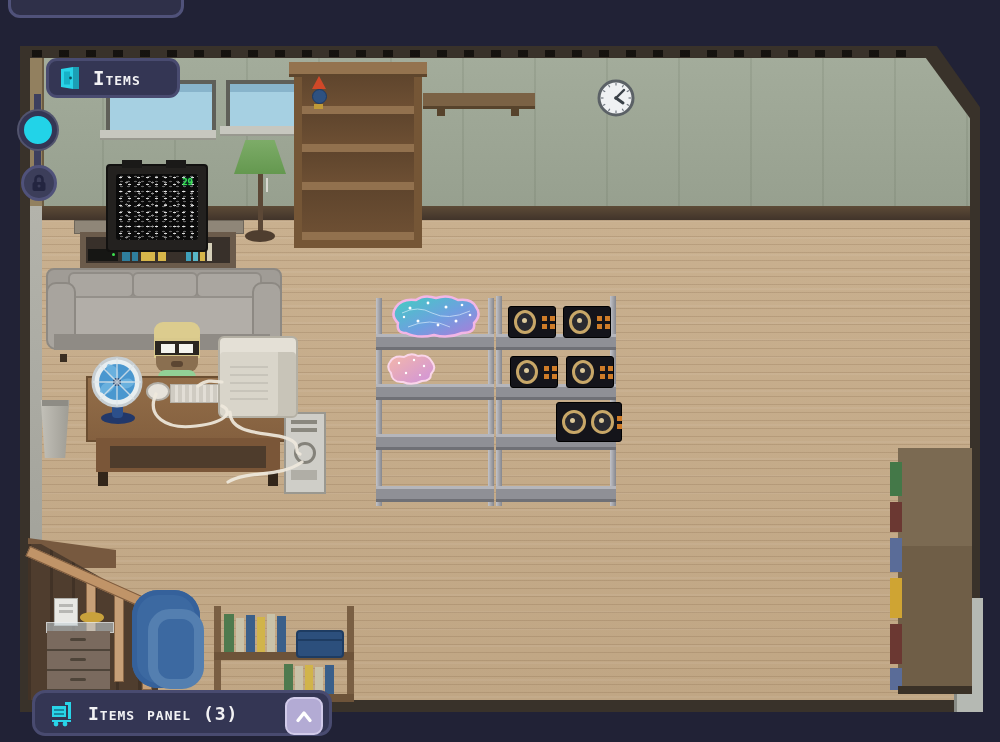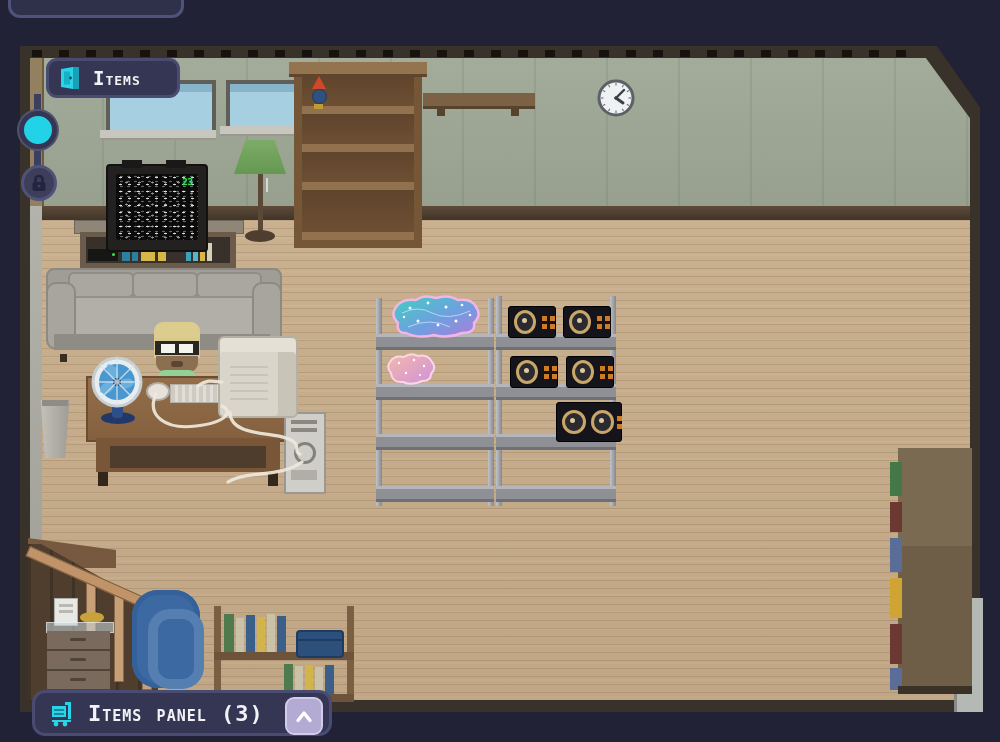"23" span.tv-ch { text: 23 -> 29 }
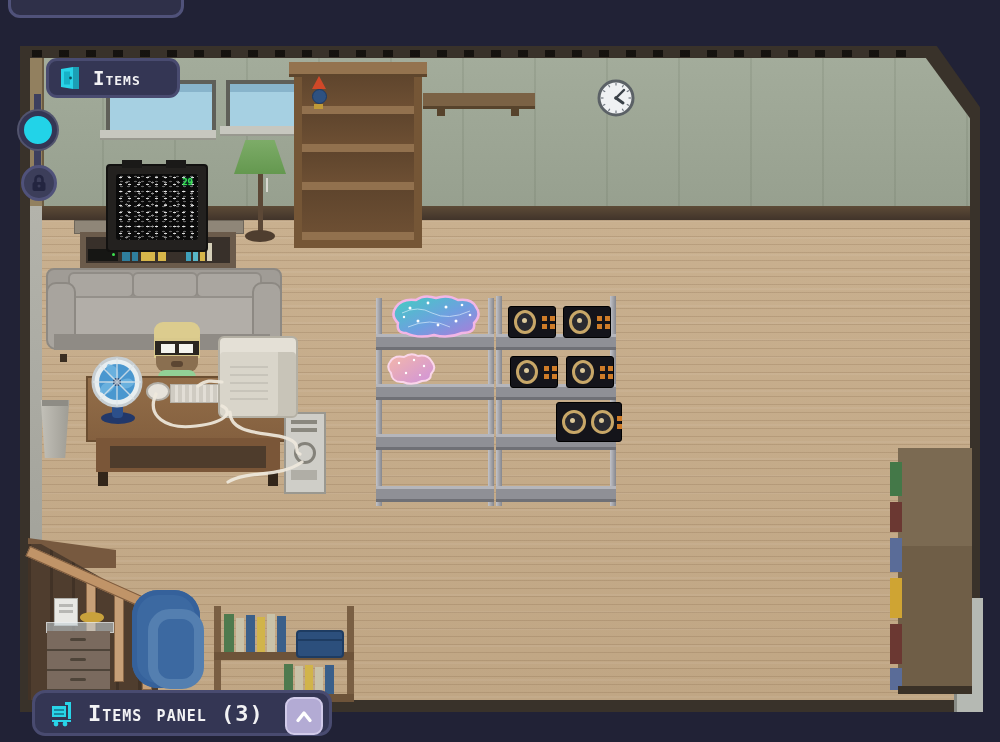"Items panel (3)" .items-bar .ui-label { font-size: 22px -> 18px }
